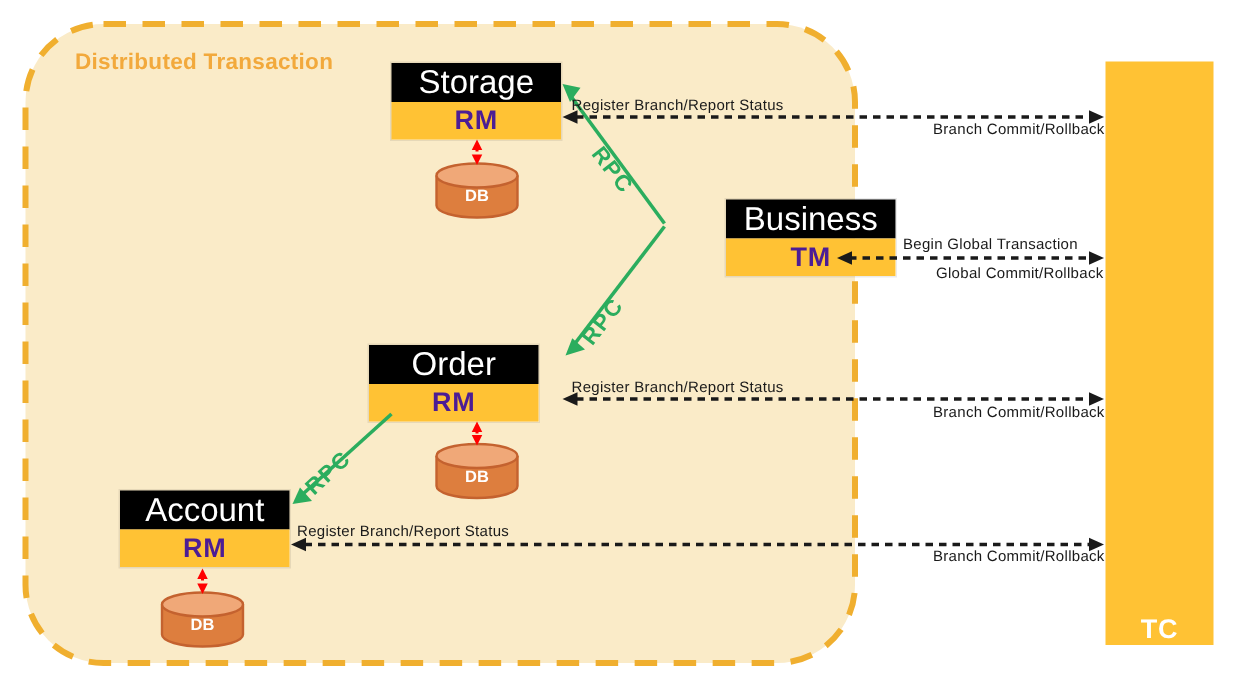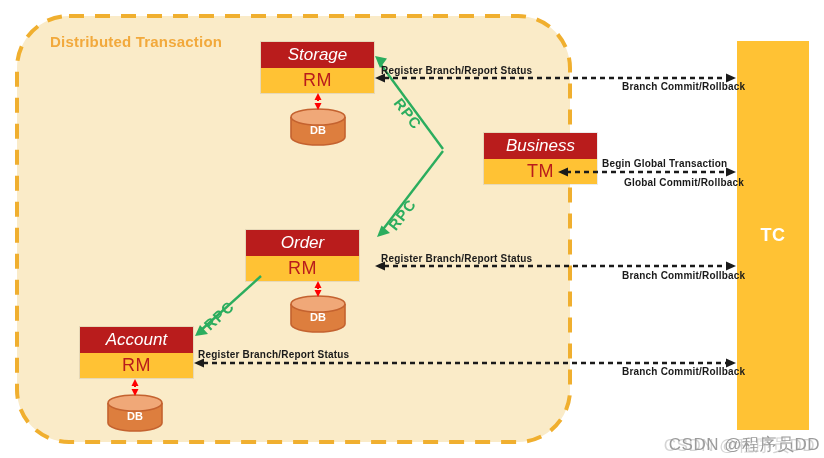"Storage" .svc .svc-name { background: #b91c1c -> #000000; font-size: 17px -> 22px; font-style: italic -> none }
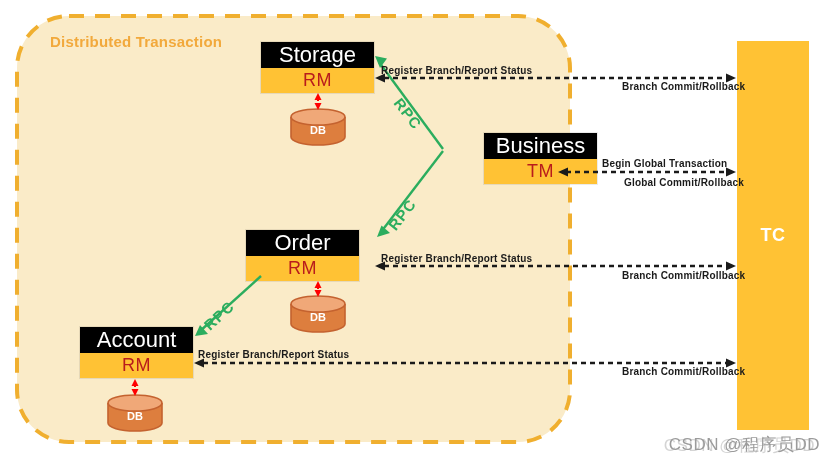"RM" .svc .svc-role { color: #b91c1c -> #4c1d95; font-weight: normal -> bold }
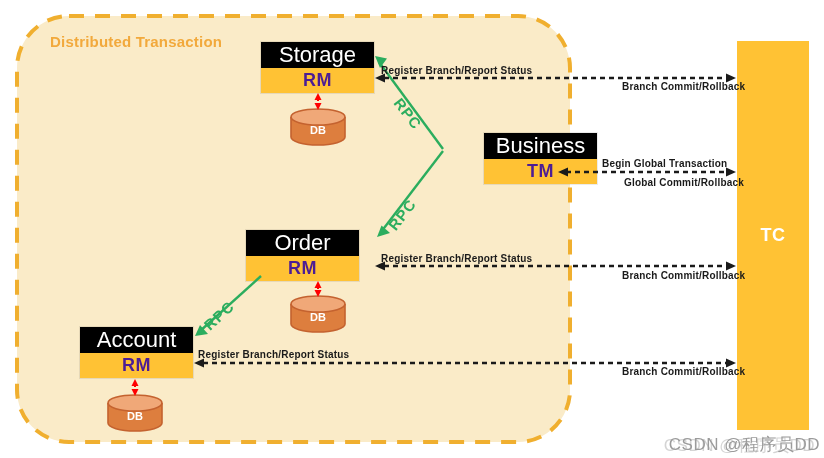"Register Branch/Report Status" .msg { font-weight: bold -> normal }
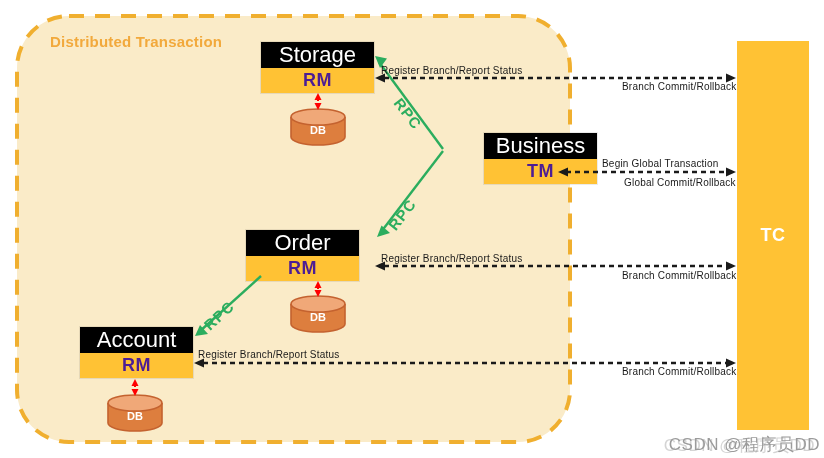"TC" .tc-box { align-items: center -> flex-end }
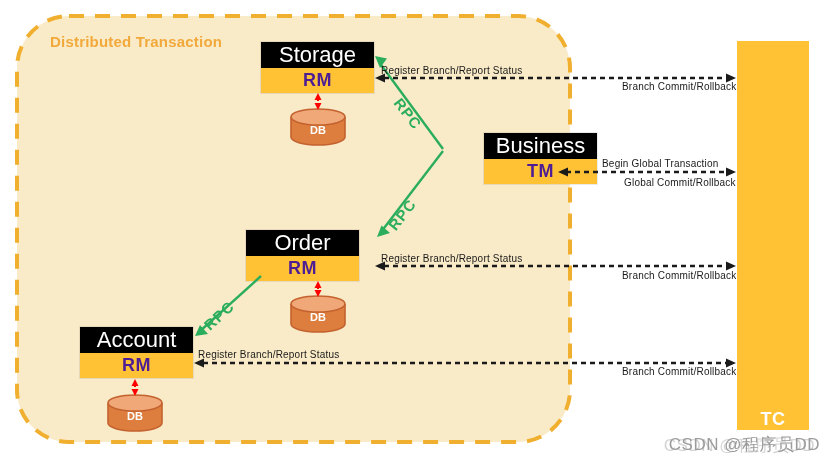"CSDN @程序员DD" div.watermark { html: <div>CSDN @程序员DD</div> -> none }
